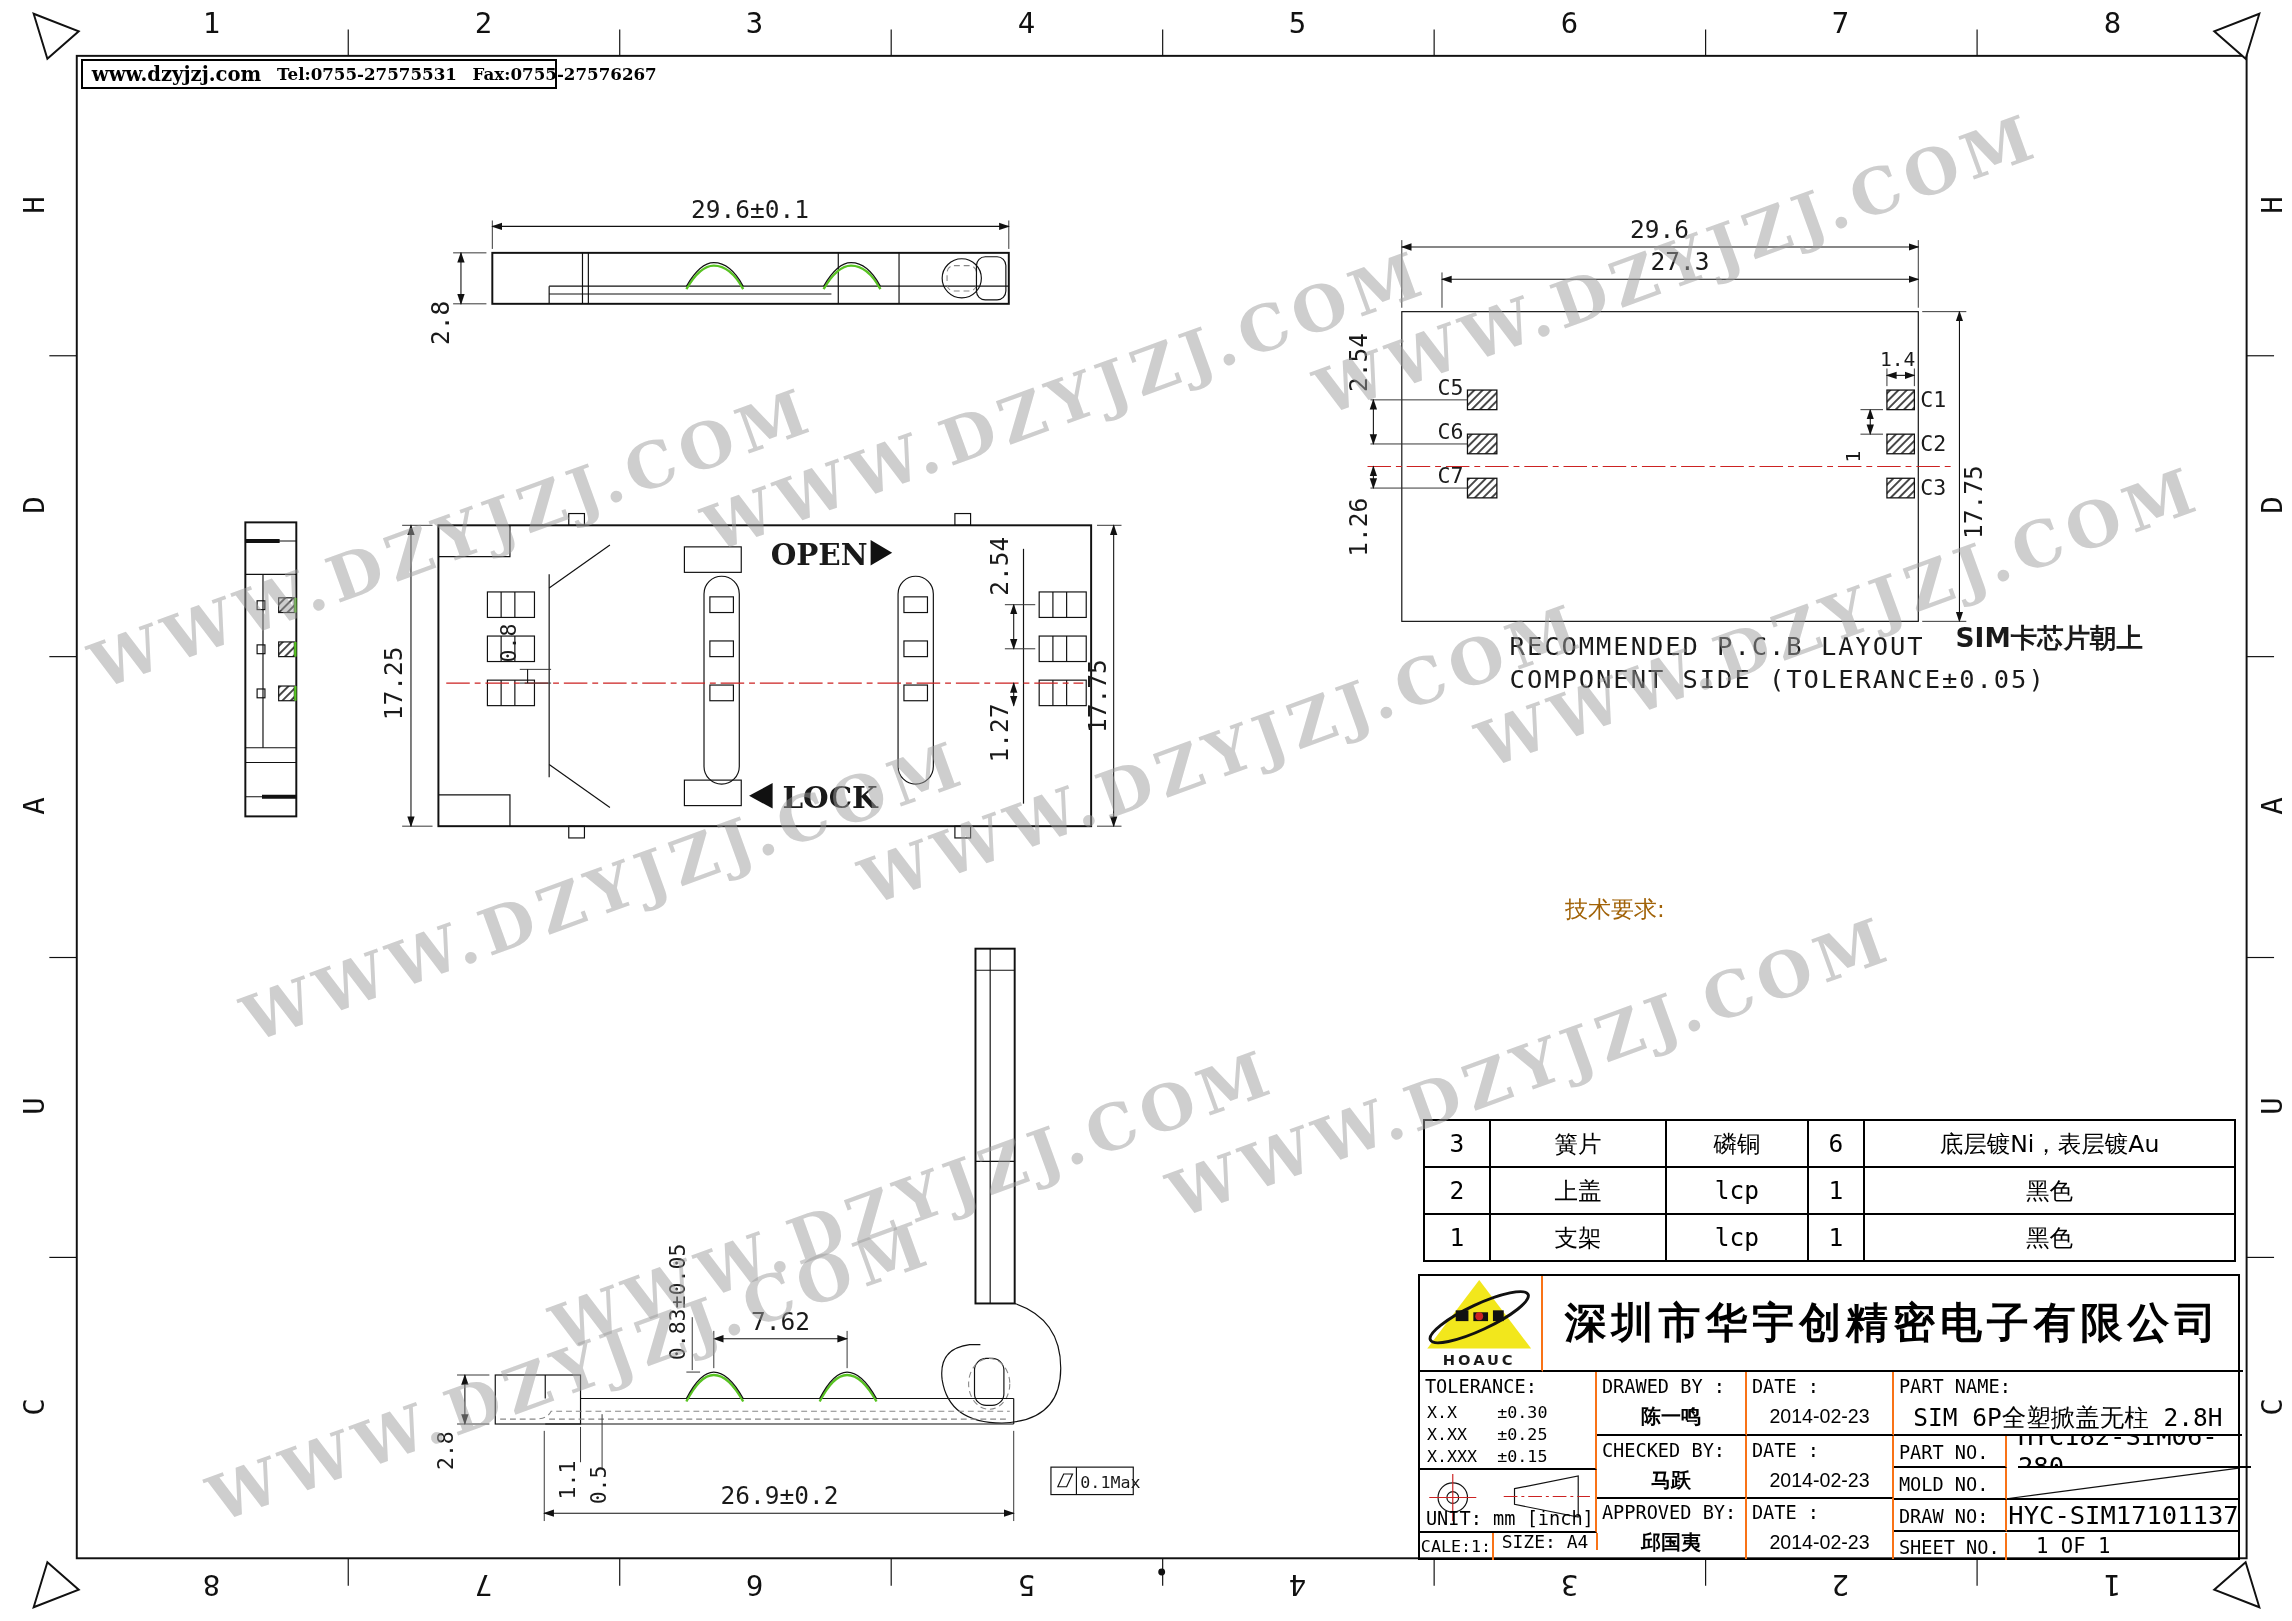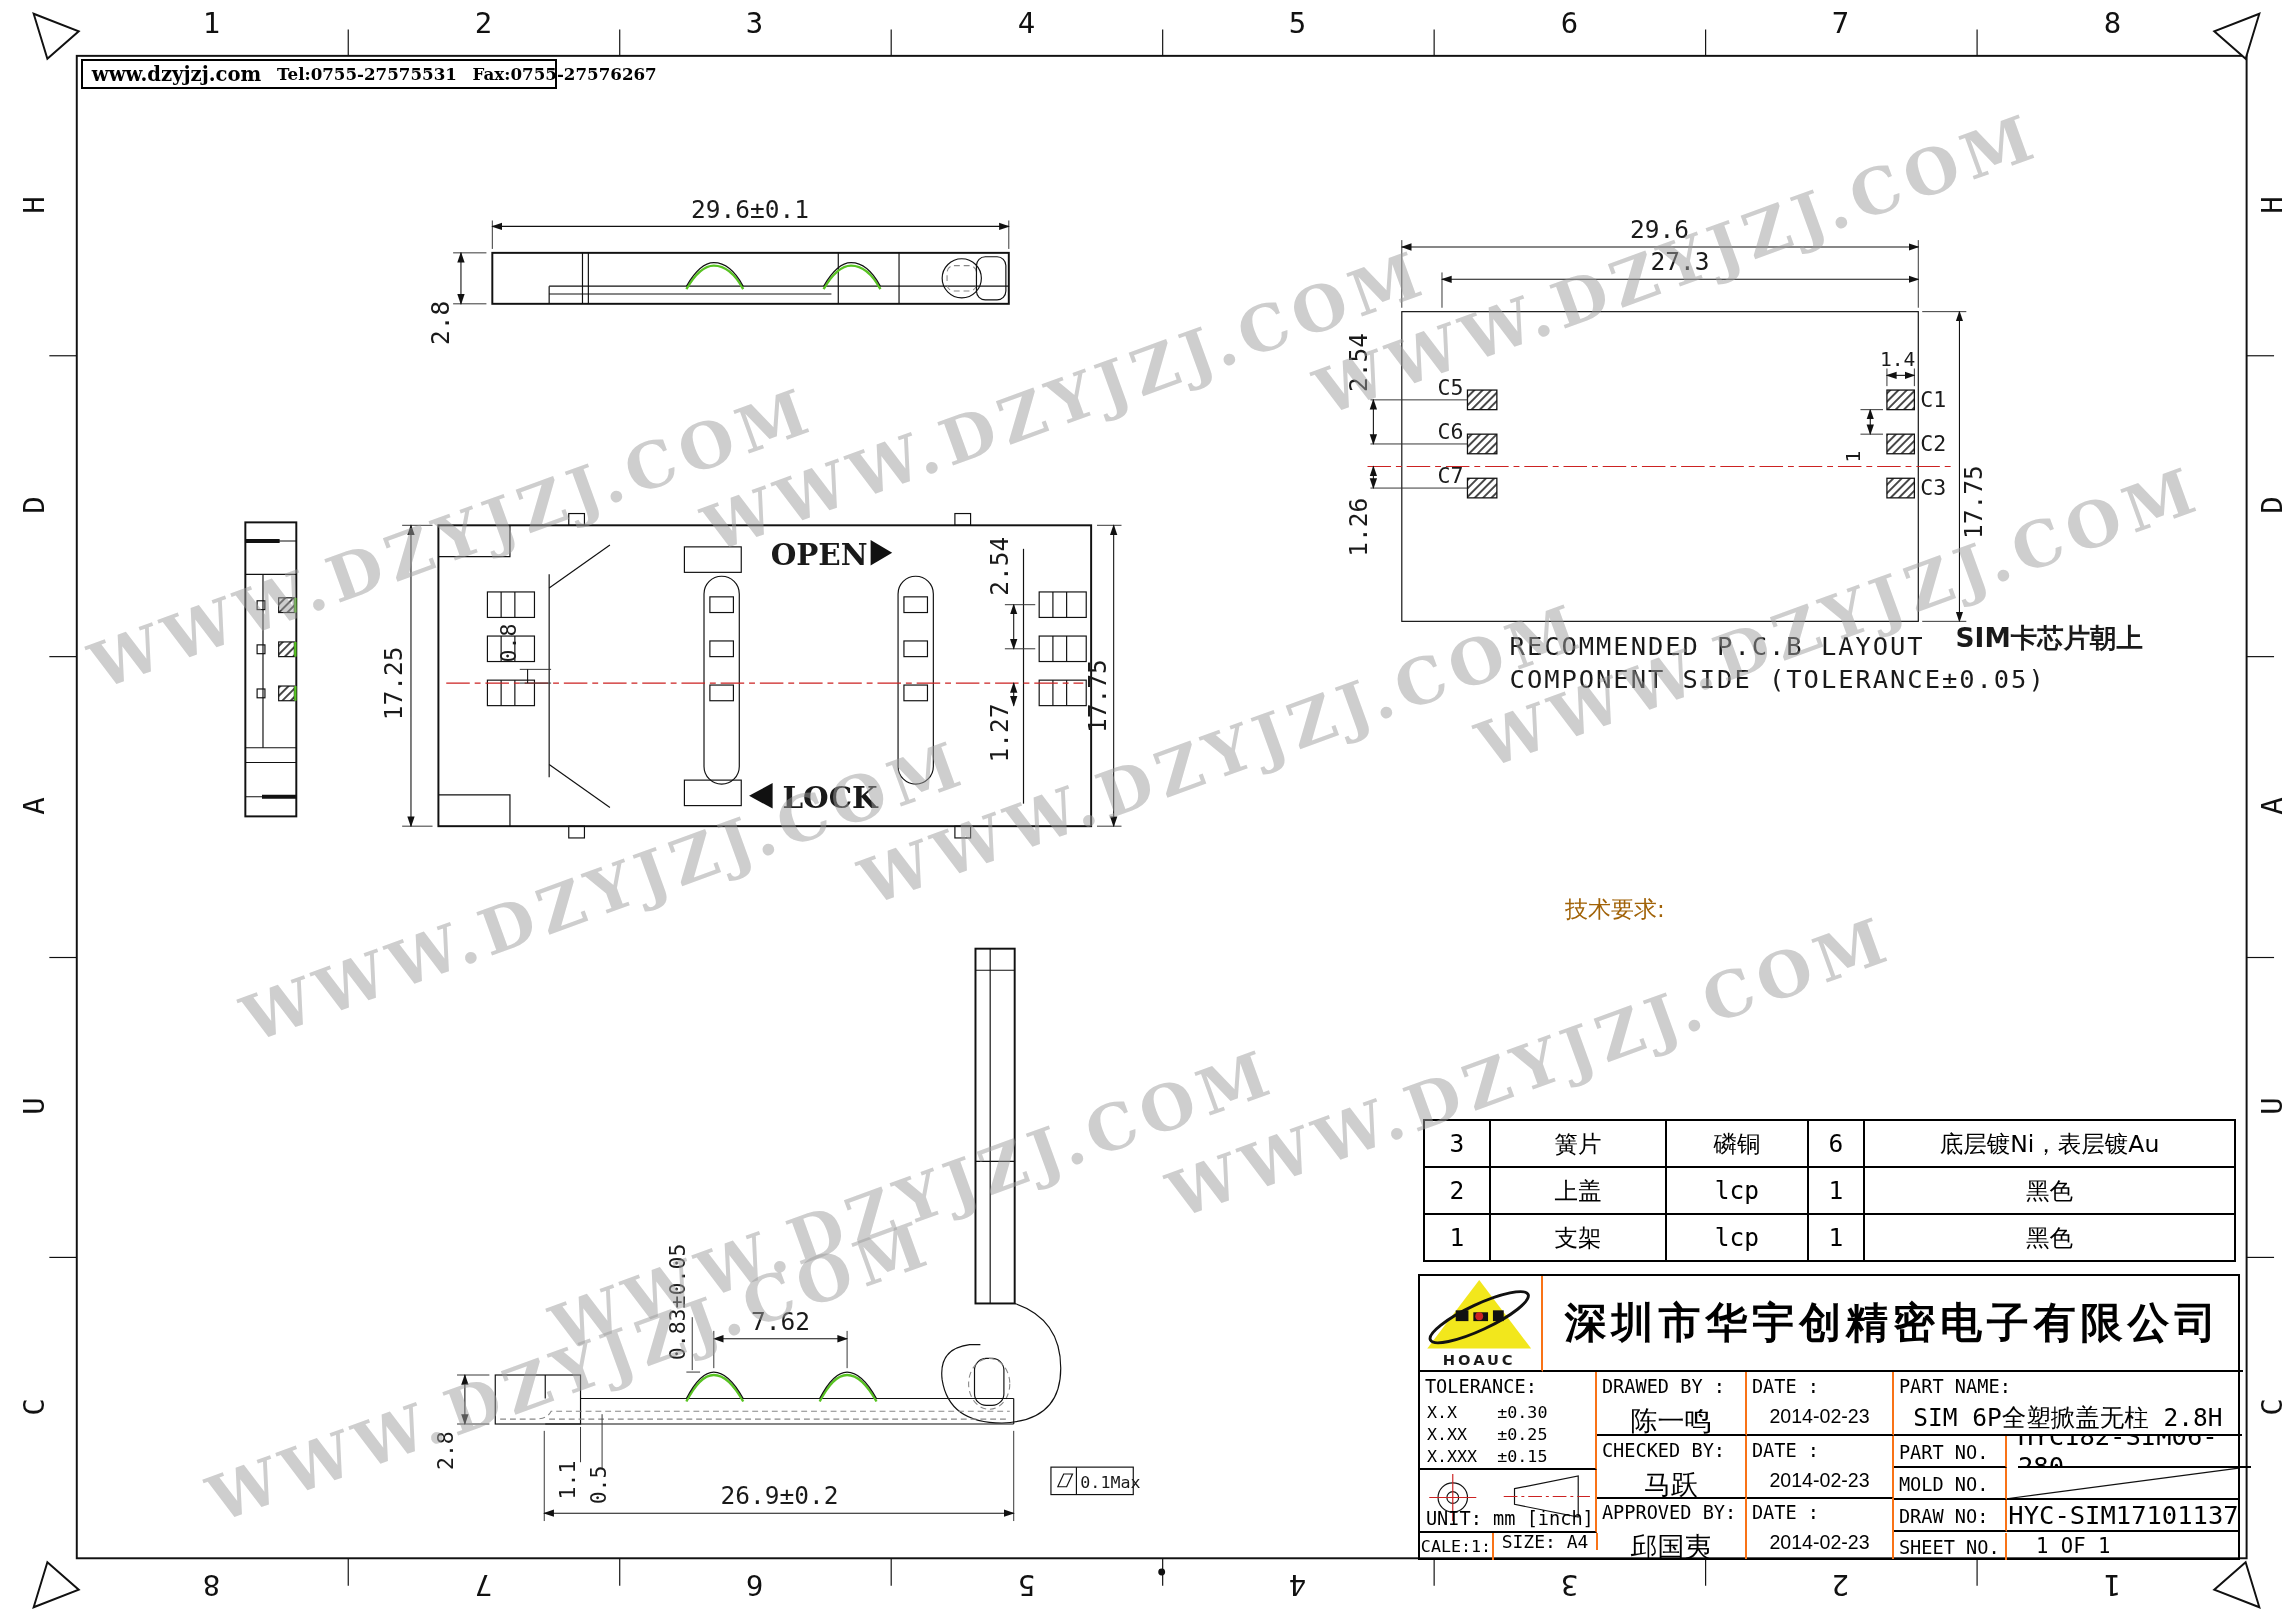"陈一鸣" .nmv { font-size: 27px -> 20px; font-weight: normal -> bold }
